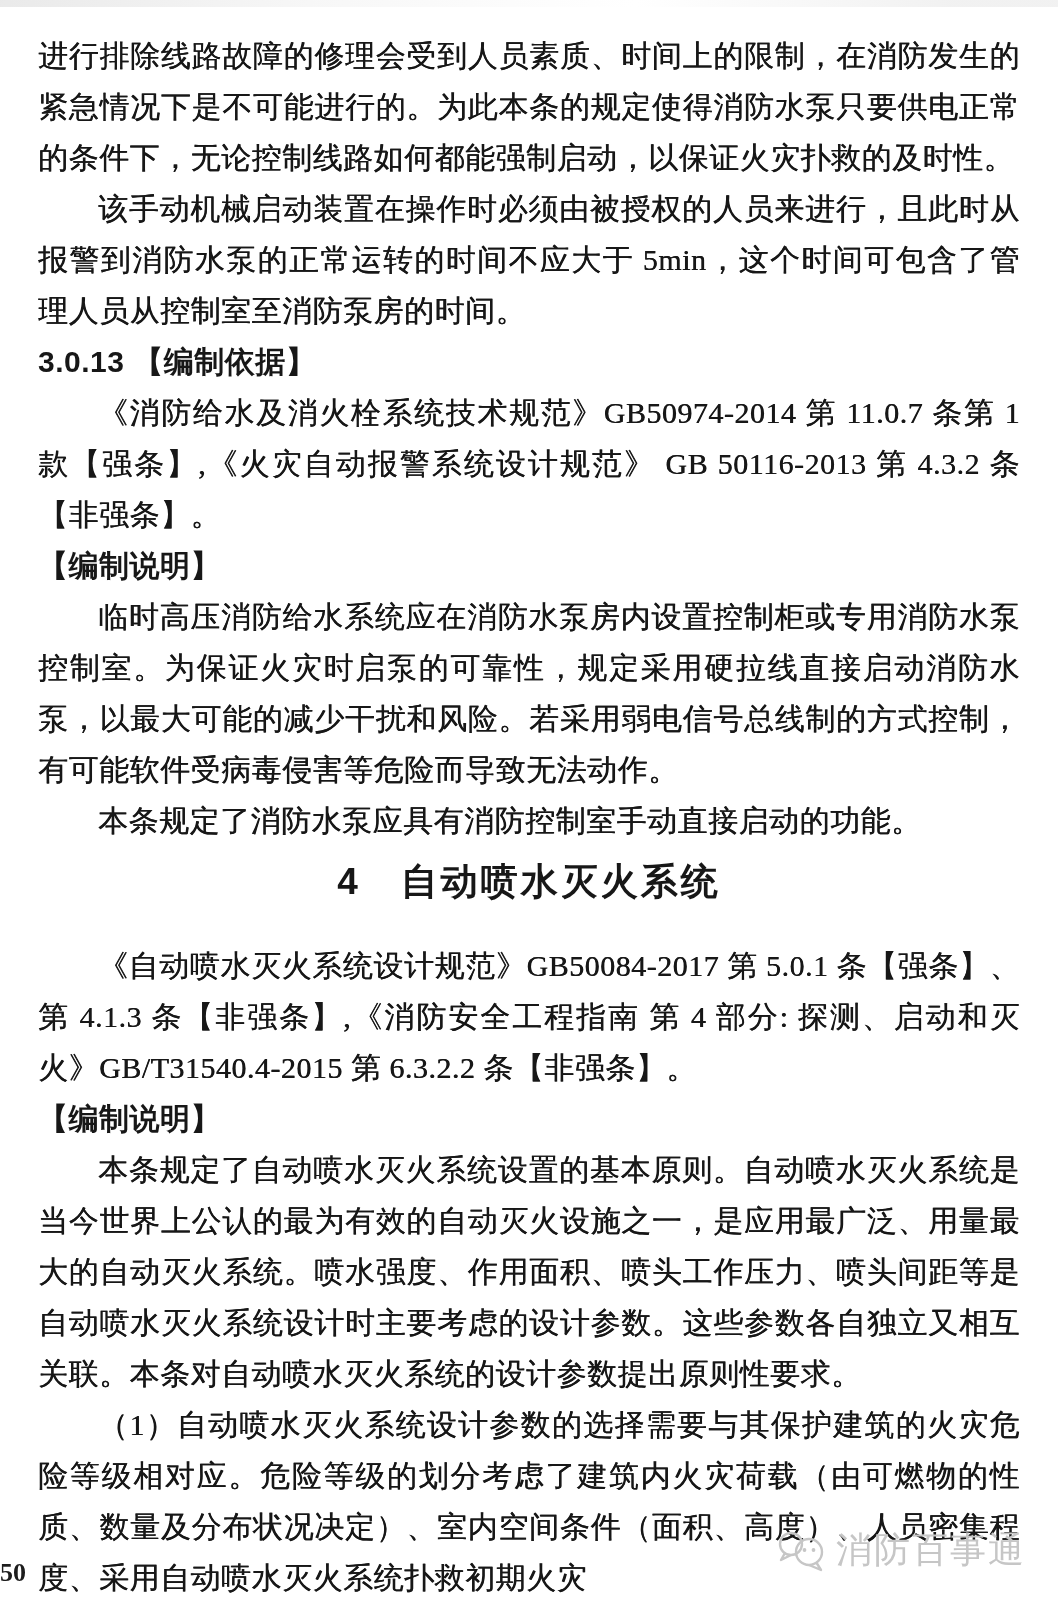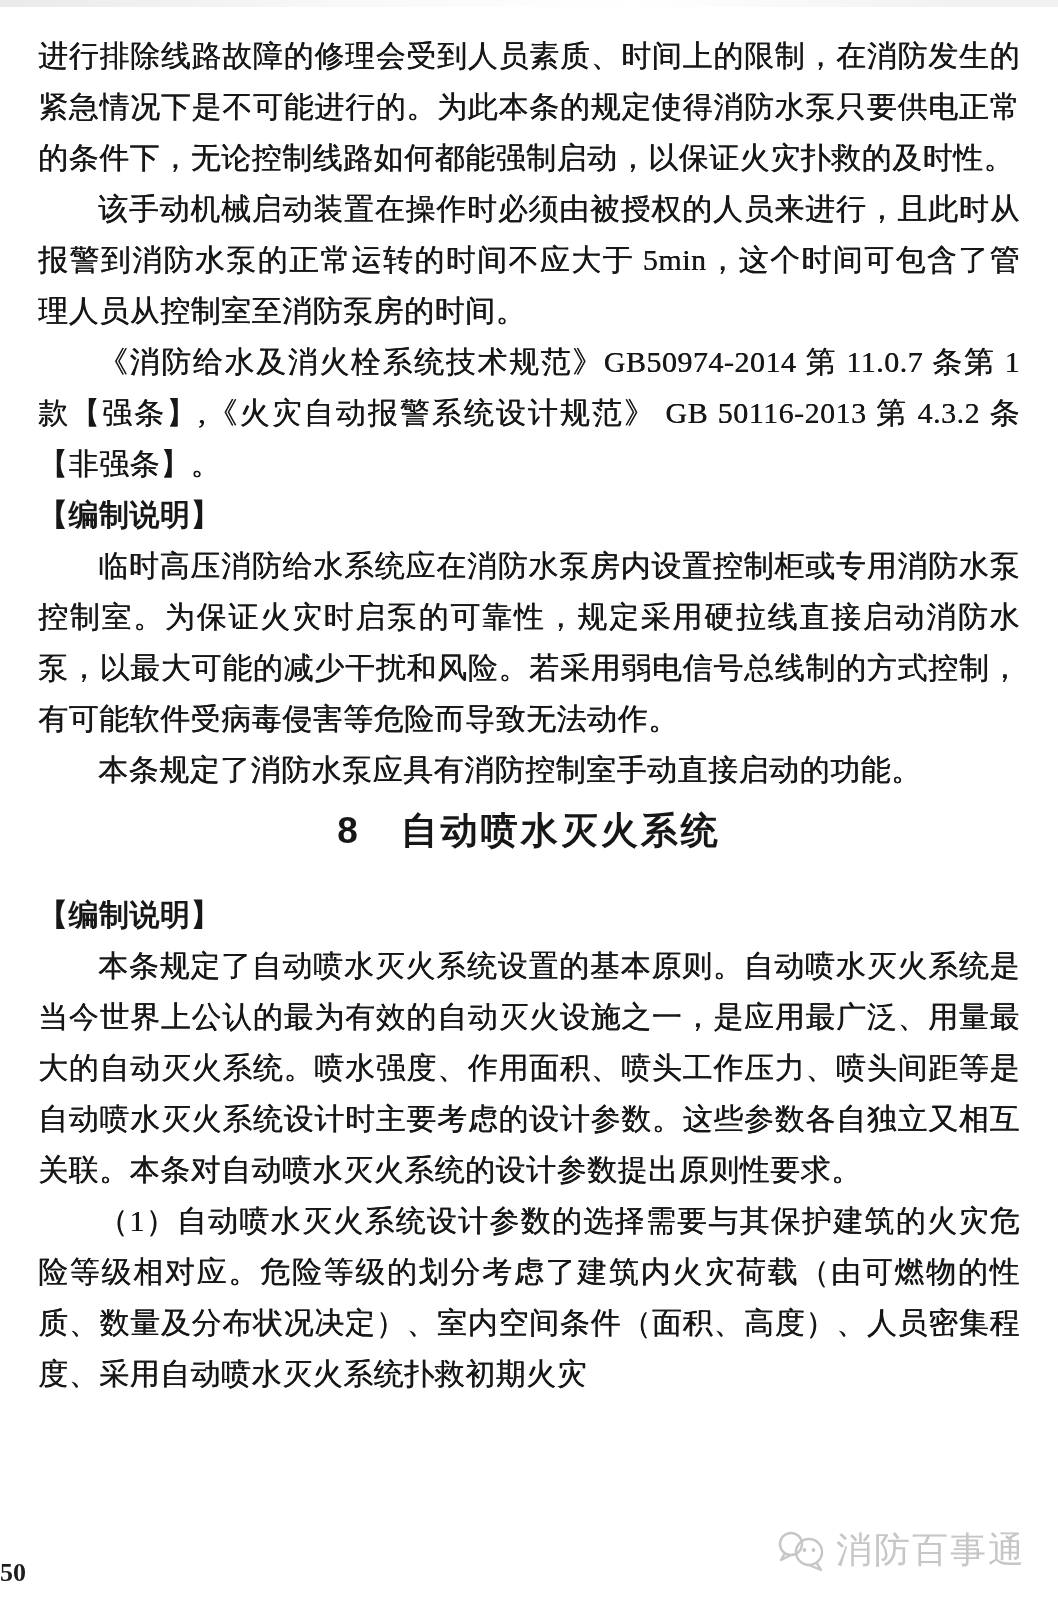"3.0.13 【编制依据】" h3.clause-heading { html: none -> <h3>3.0.13 【编制依据】</h3> }
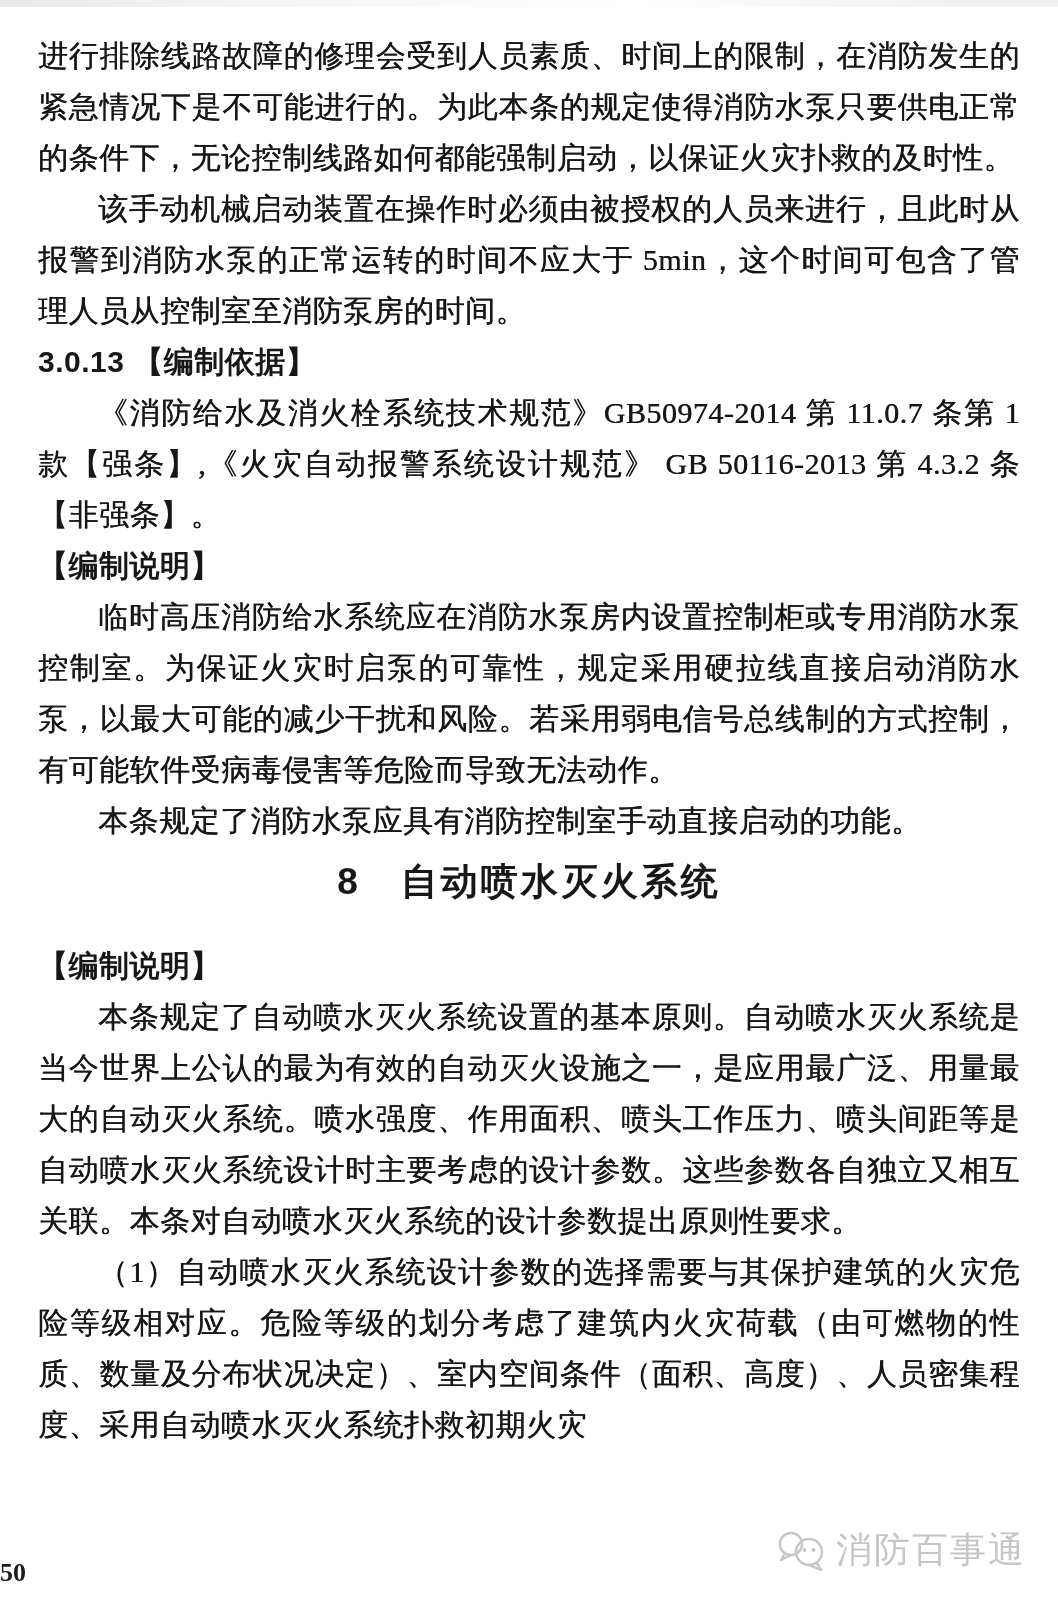"8 自动喷水灭火系统" h2.chapter-heading { text: 8 -> 4 }
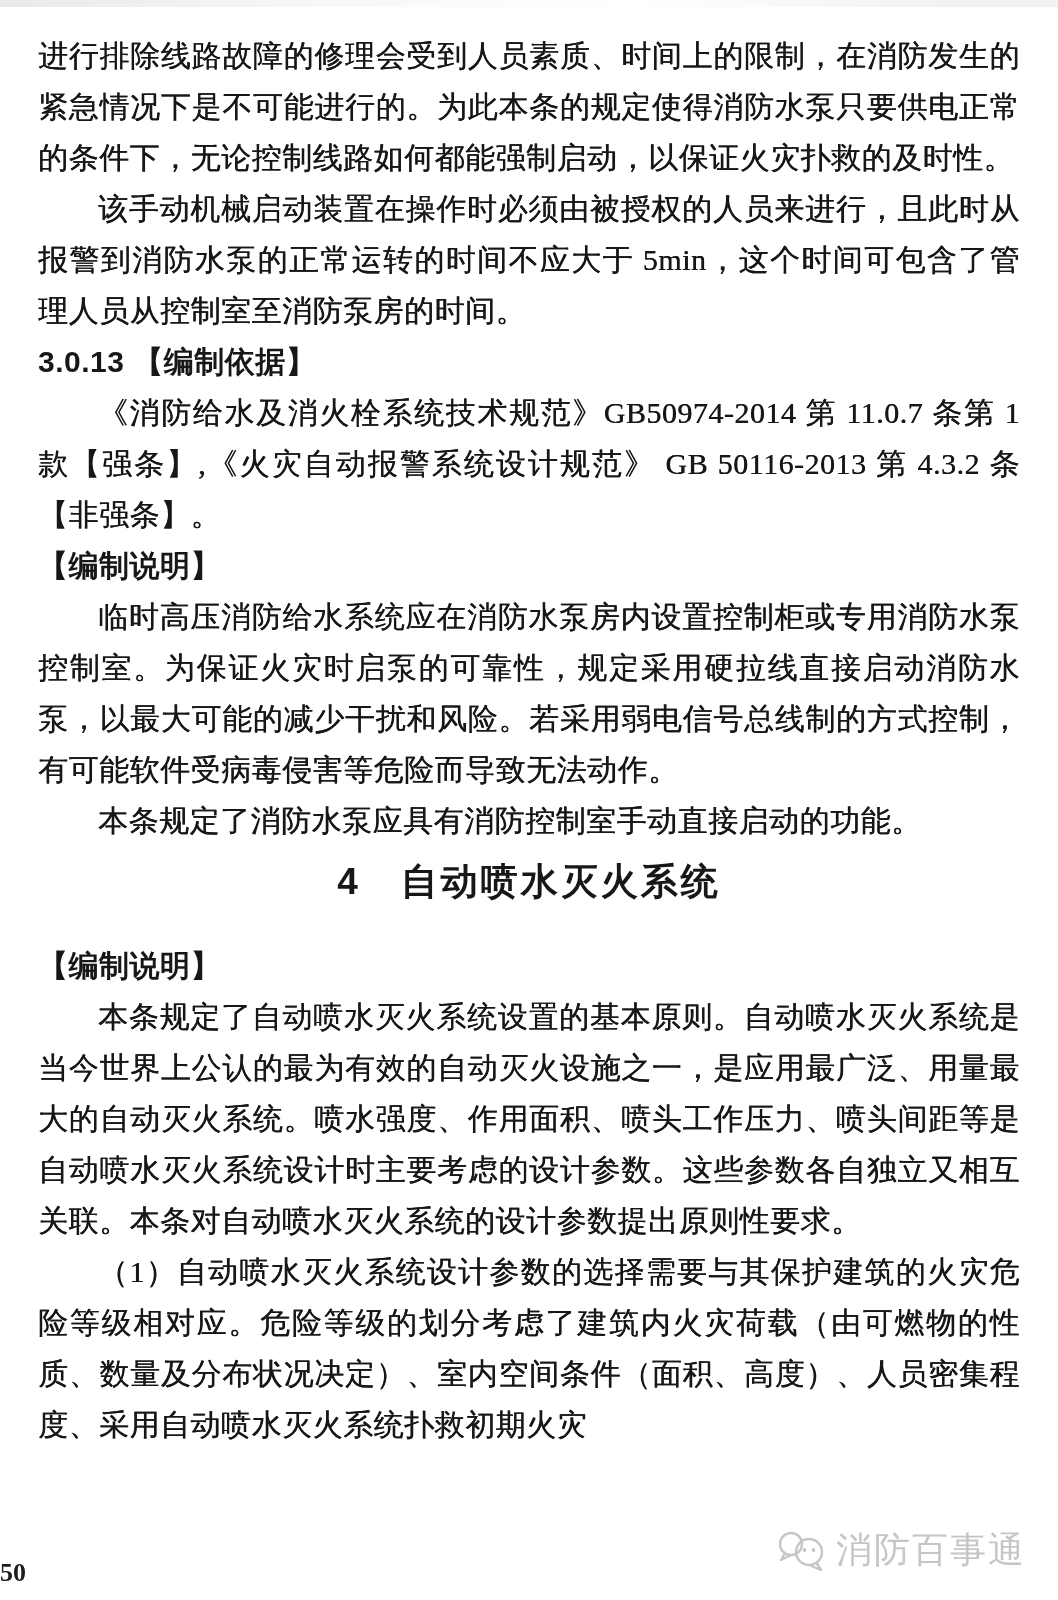"《自动喷水灭火系统设计规范》GB50084-2017 第 5.0.1" p.para { html: none -> <p>《自动喷水灭火系统设计规范》GB50084-2017 第 5.0.1 条【强条】、第 4.1.3 条【非强条】,《消防安全工程指南 第 4 部分: 探测、启动和灭火》GB/T31540.4-2015 第 6.3.2.2 条【非强条】。</p> }
